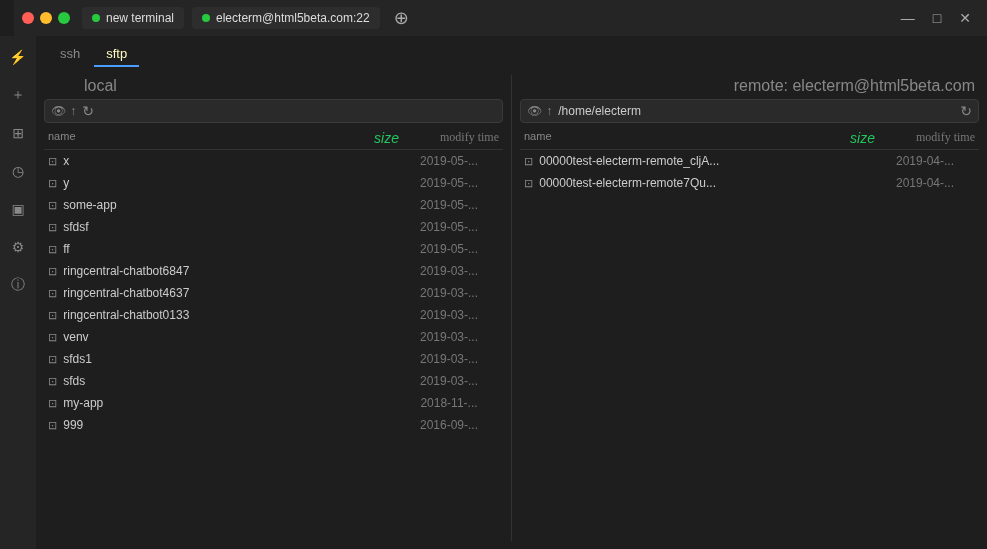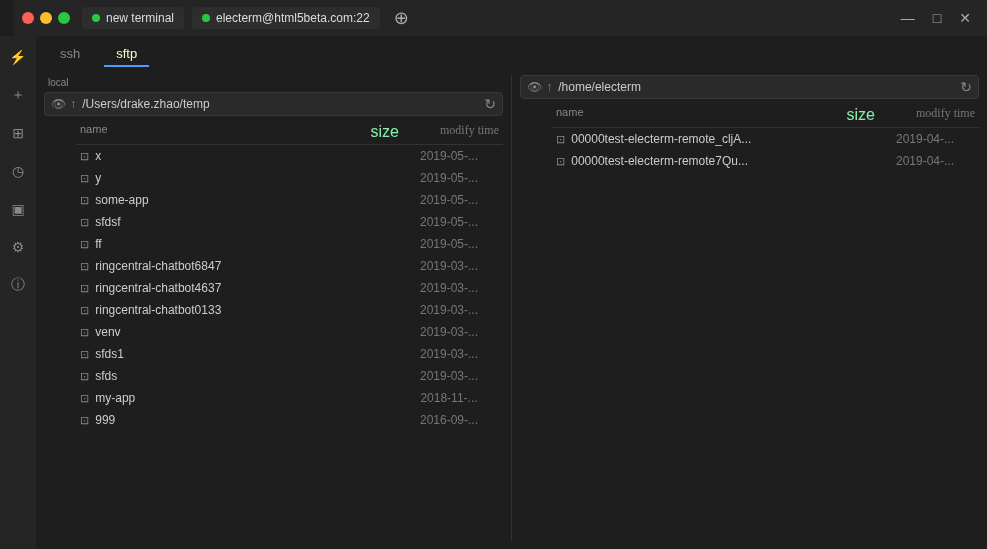"ssh" .proto-tabs { gap: 12px -> 2px }
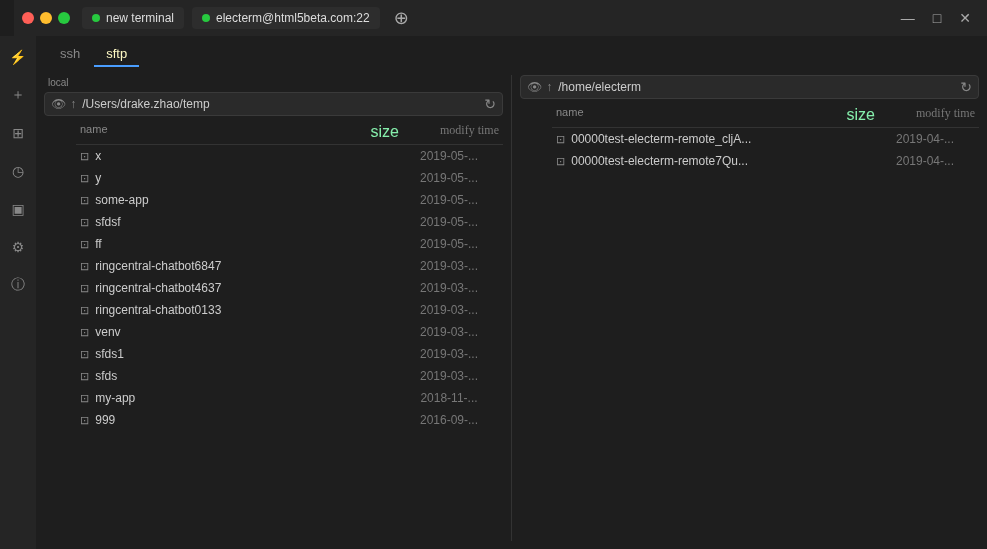"local" .panel-header-label { font-size: 10px -> 16px; margin-left: none -> 36px }
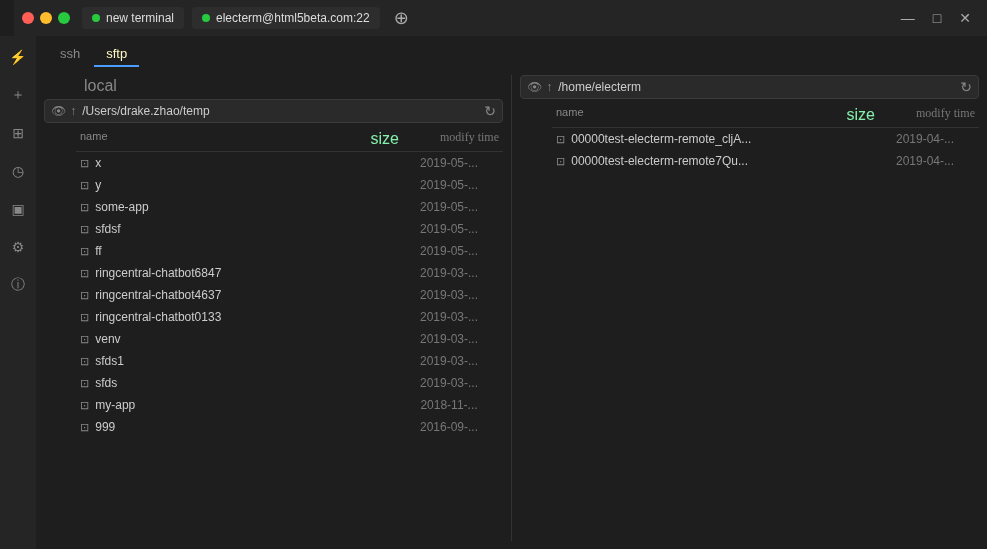"remote: electerm@html5beta.com" div.panel-header-label { html: none -> <div>remote: electerm@html5beta.com</div> }
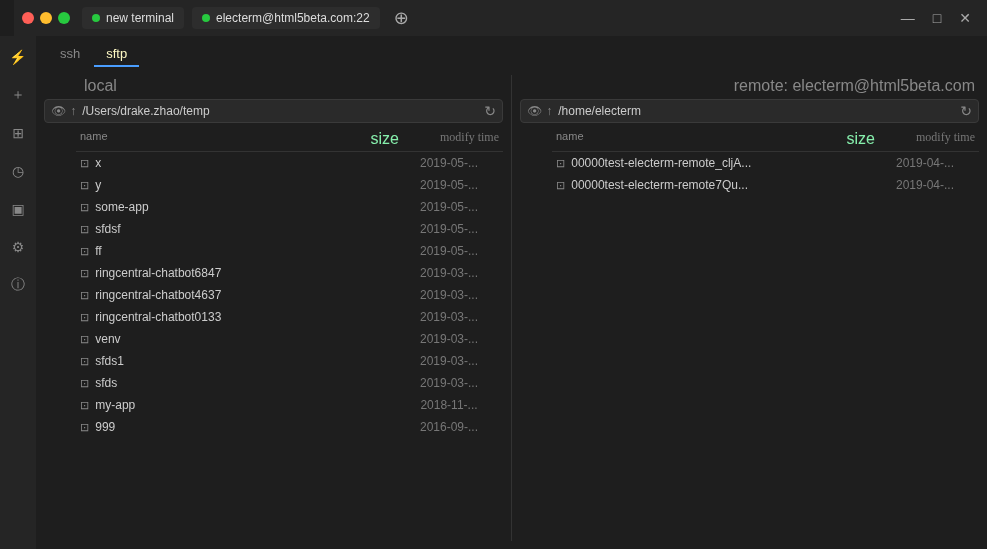"/Users/drake.zhao/temp" input.path-input { html: <input> -> none }
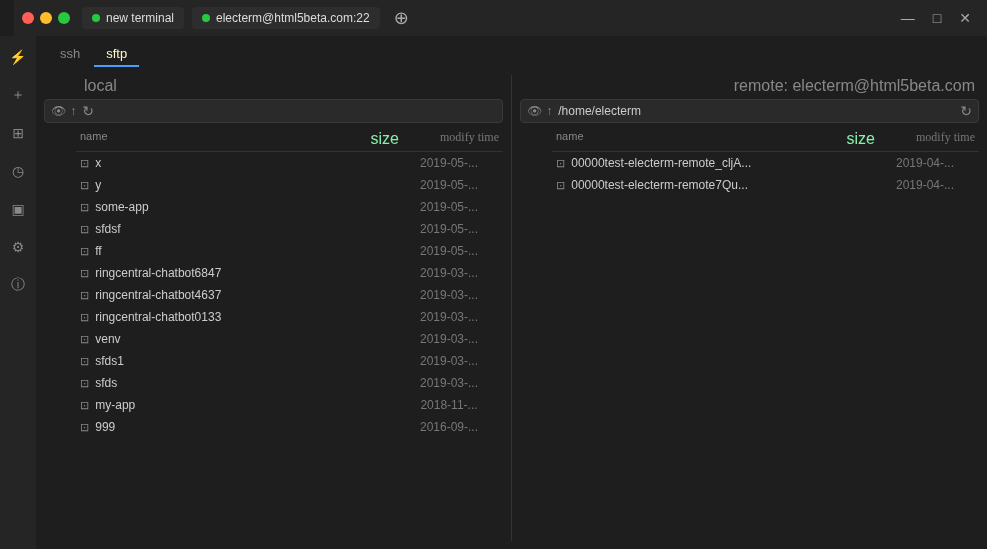"name" .file-table { margin-left: 32px -> none }
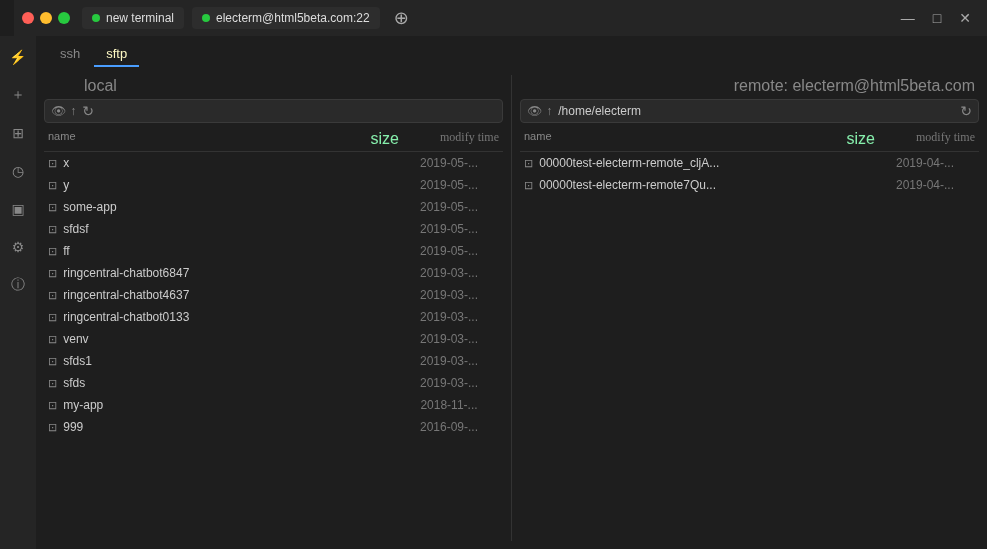"size" .col-size { color: #86efac -> #22c55e; font-size: 16px -> 14px; font-style: none -> italic }
